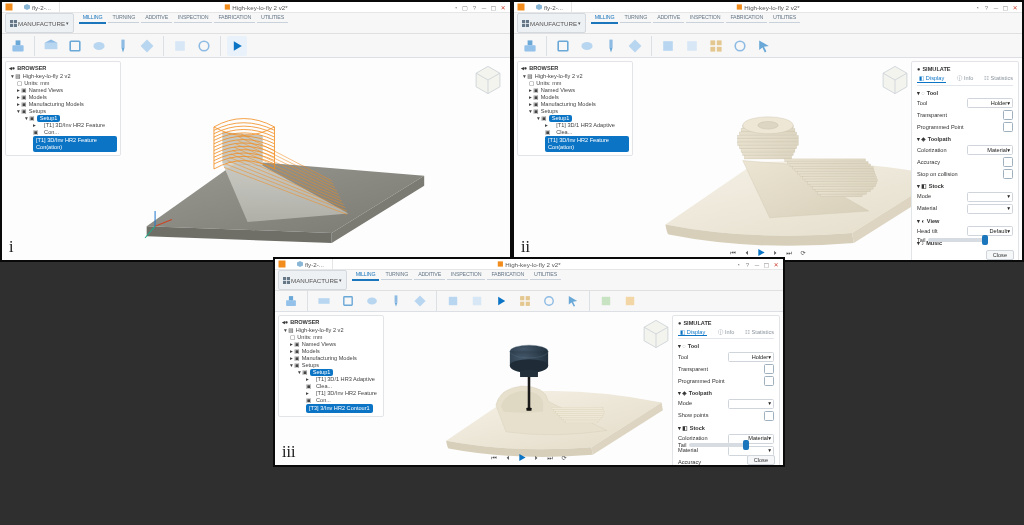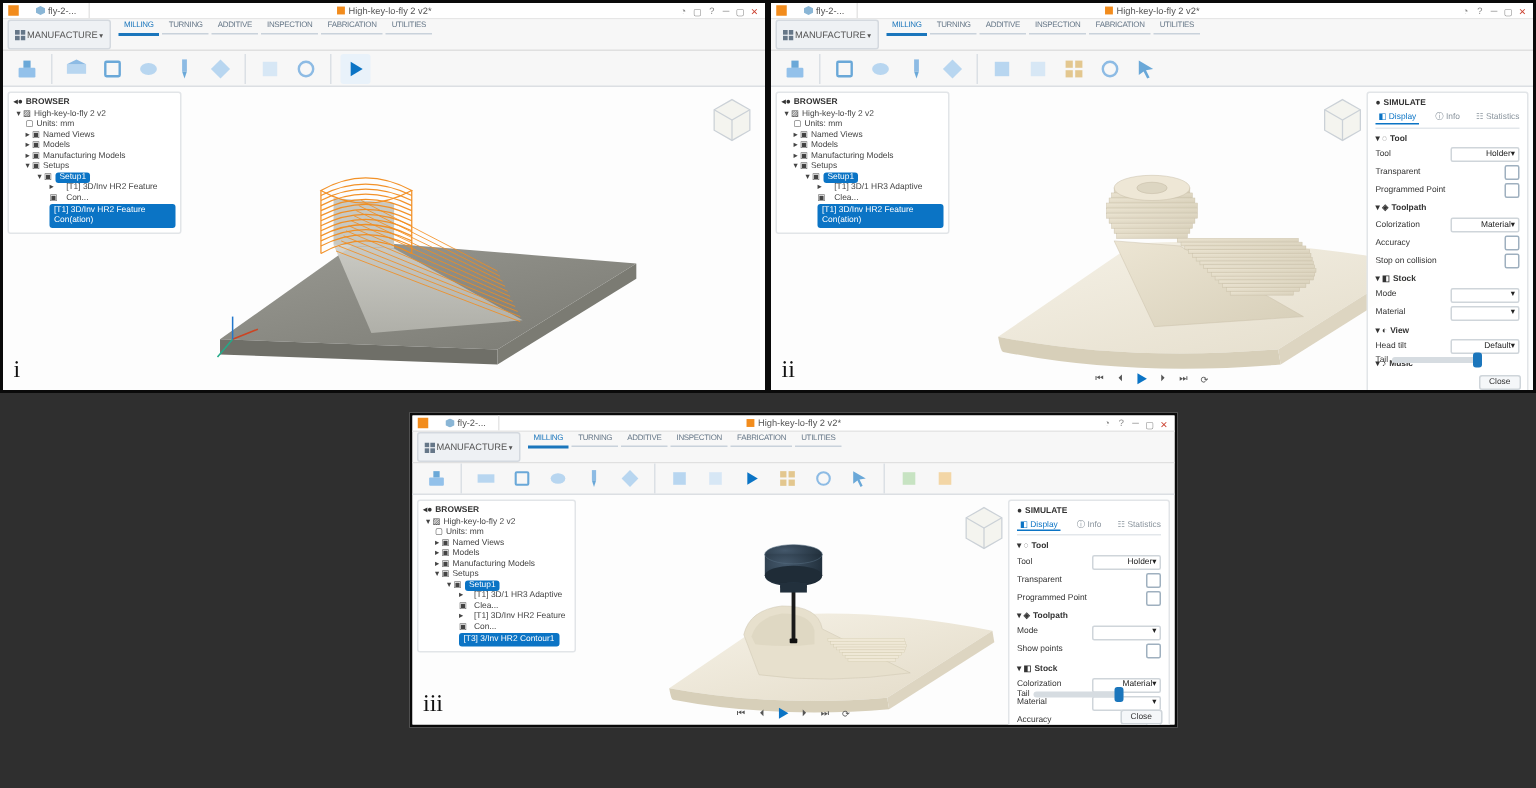"iii" div.frame { top: 275px -> 257px }
